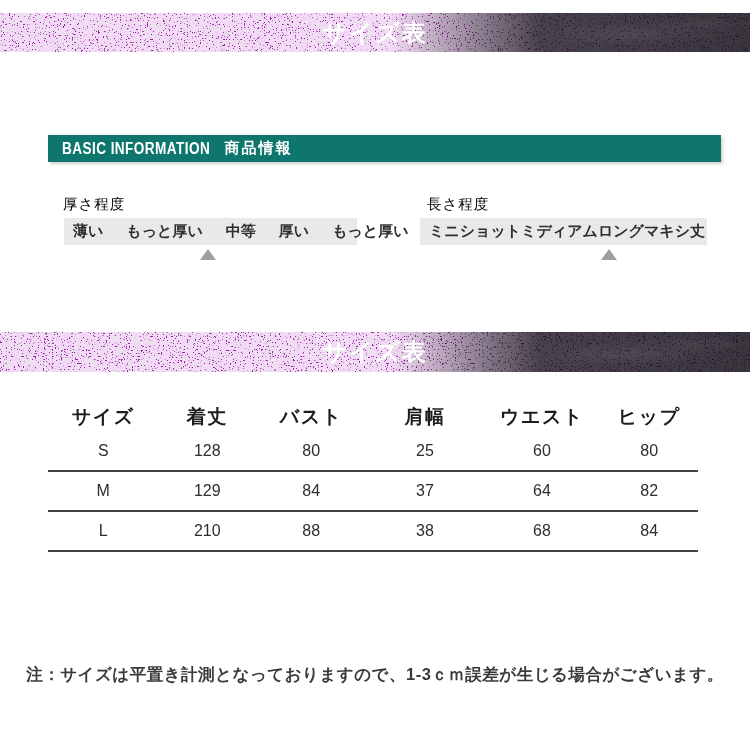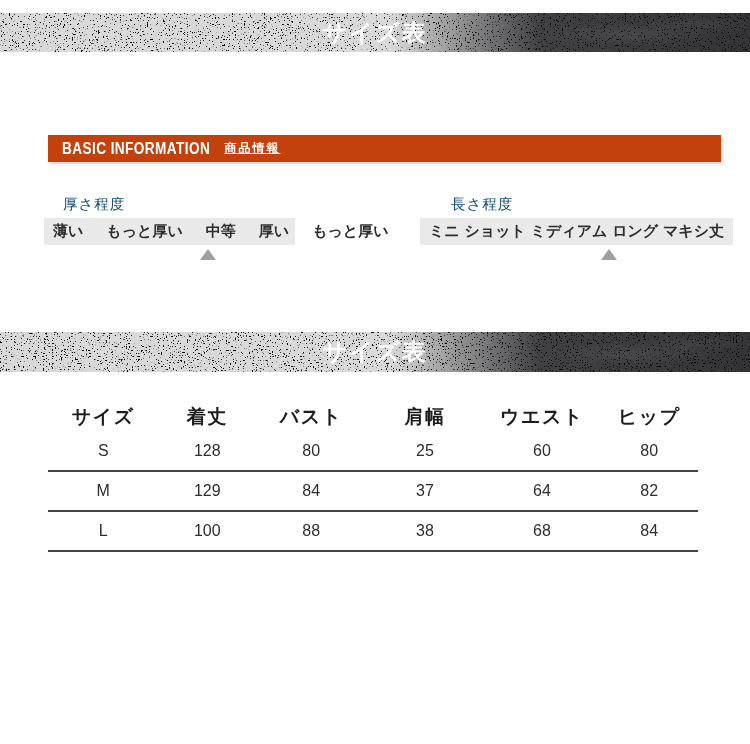"サイズ表" .banner { background: #000000 -> #a21caf }
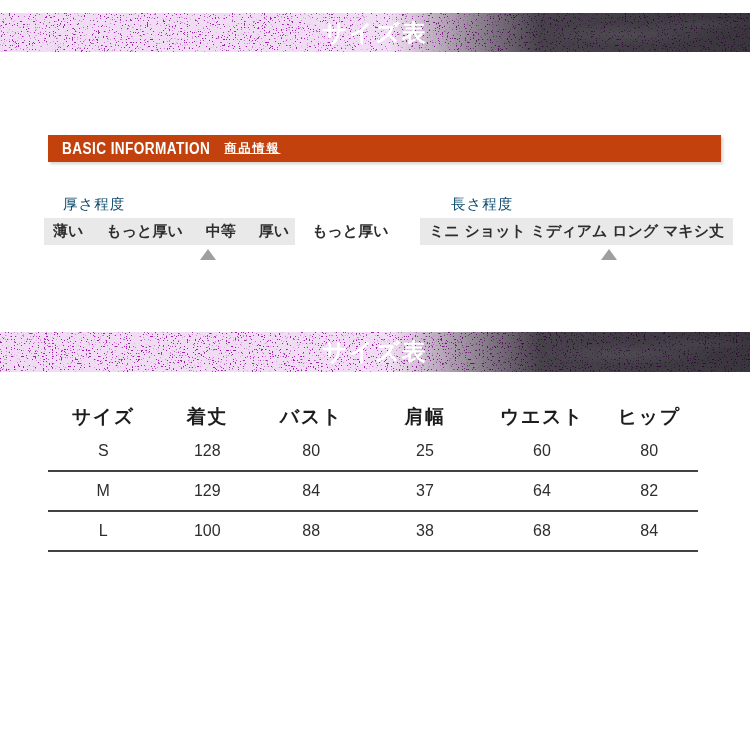"BASIC INFORMATION" .info-bar { background: #c2410c -> #0f766e }
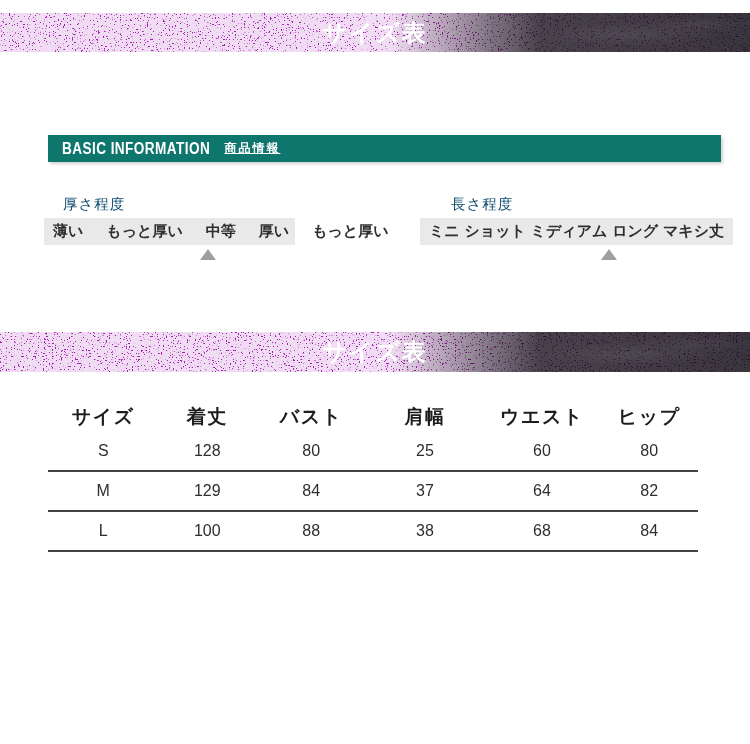"商品情報" .info-ja { font-size: 12px -> 15px; text-decoration: underline -> none }
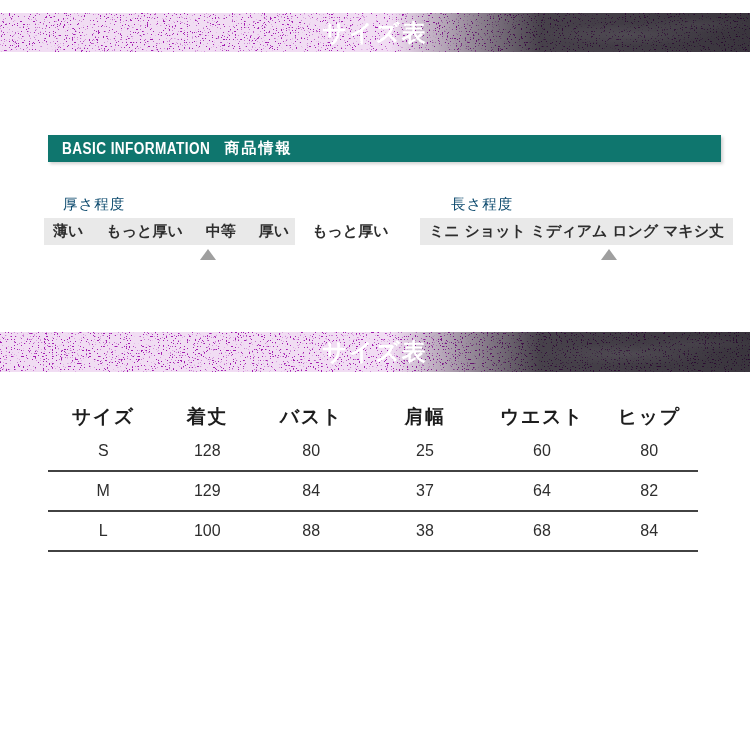"厚さ程度" .attr-label { color: #0c4a6e -> #000000 }
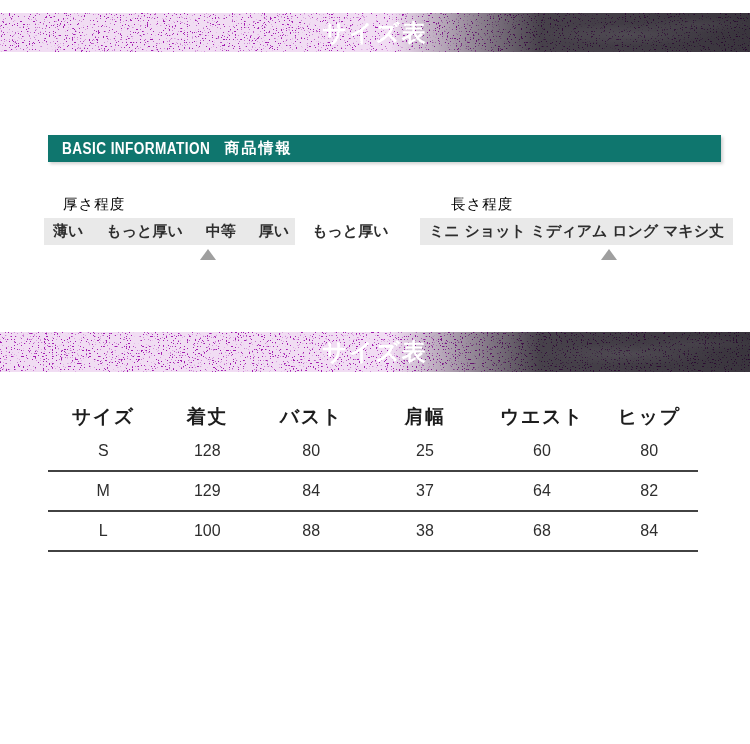"長さ程度" .length-label { margin-left: 24px -> none }
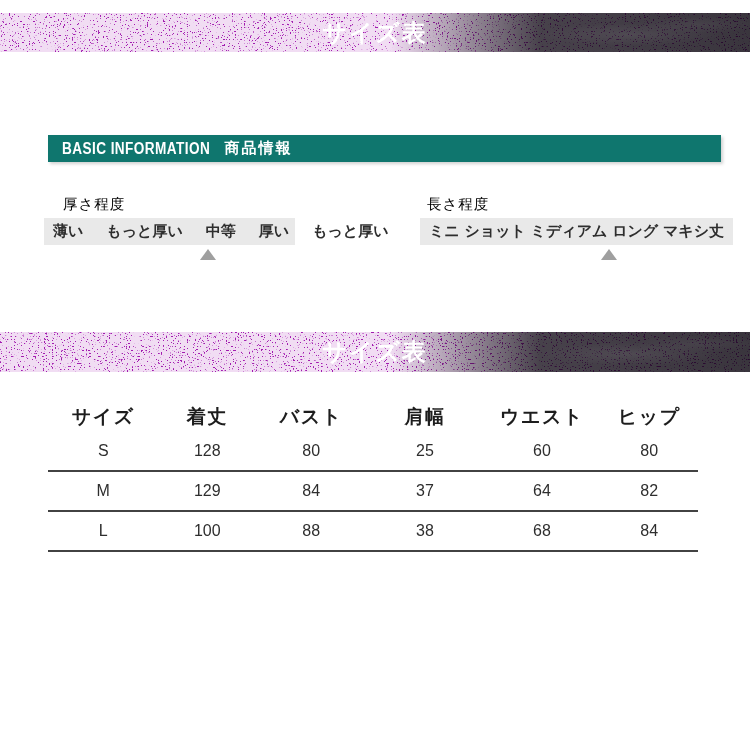"薄い" .thickness-bar { left: 44px -> 64px; width: 251px -> 293px }
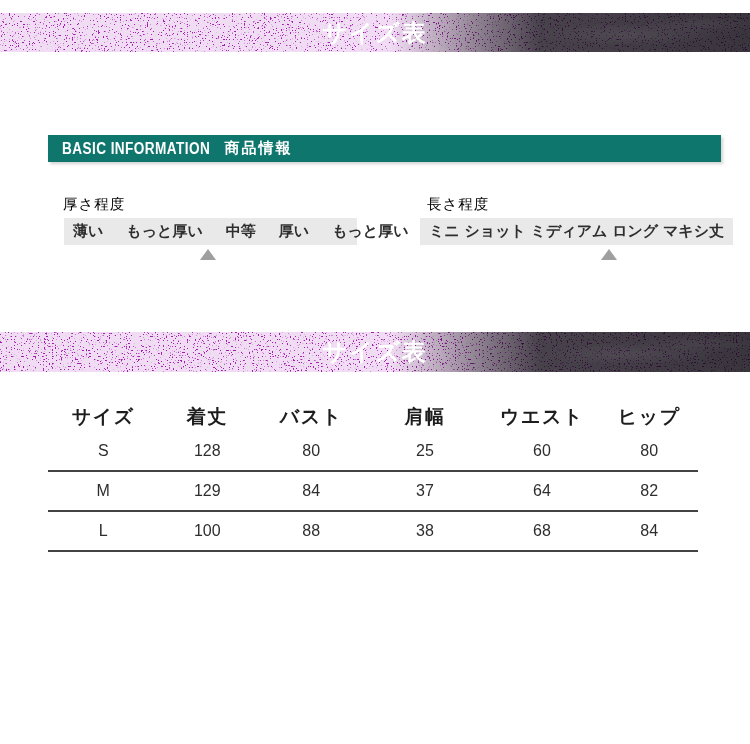"ミニ" .length-bar { width: 313px -> 287px }
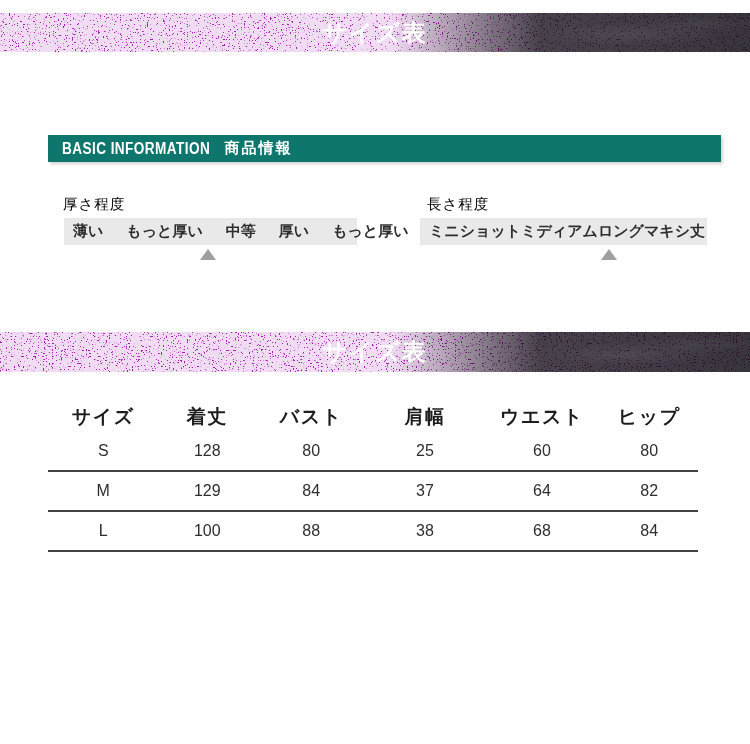"100" td { text: 100 -> 210 }
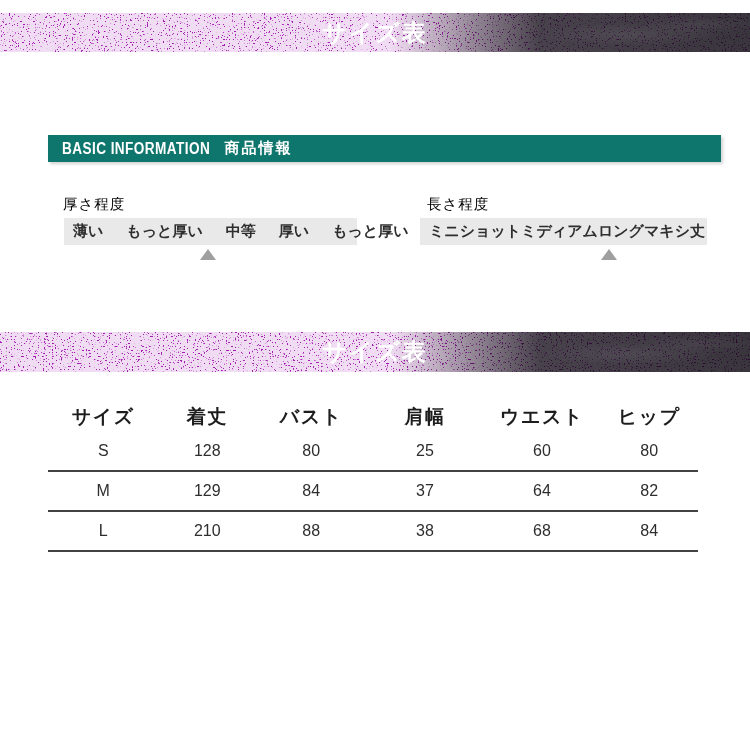"注：サイズは平置き計測となっておりますので、1-3ｃｍ誤差が生じる場合がございま" div.note { html: none -> <div>注：サイズは平置き計測となっておりますので、1-3ｃｍ誤差が生じる場合がございます。</div> }
